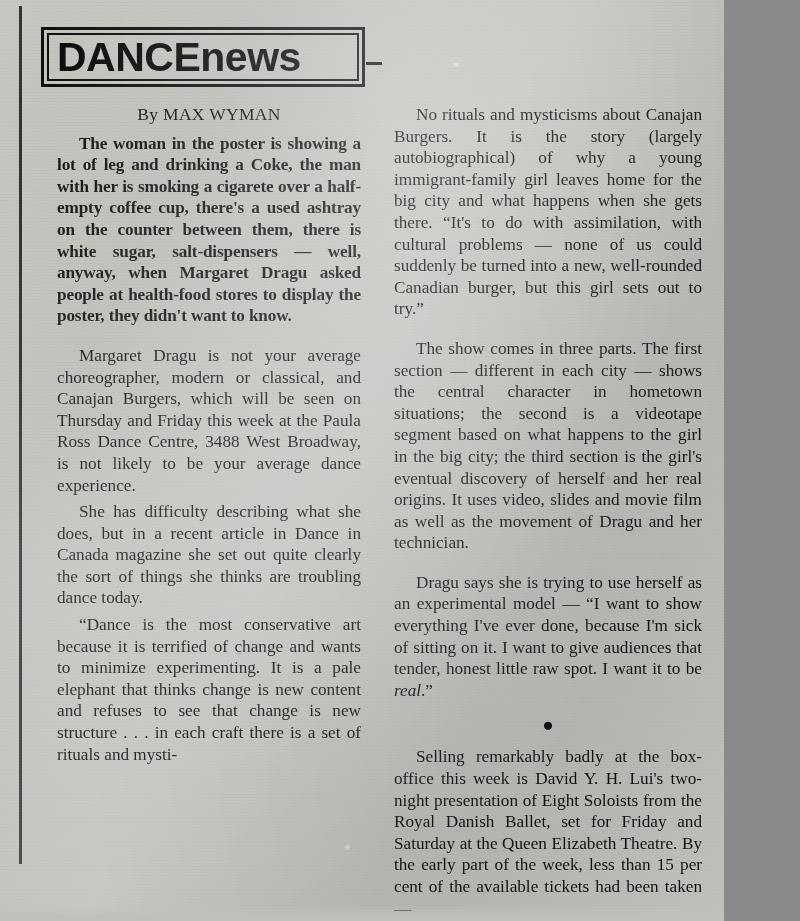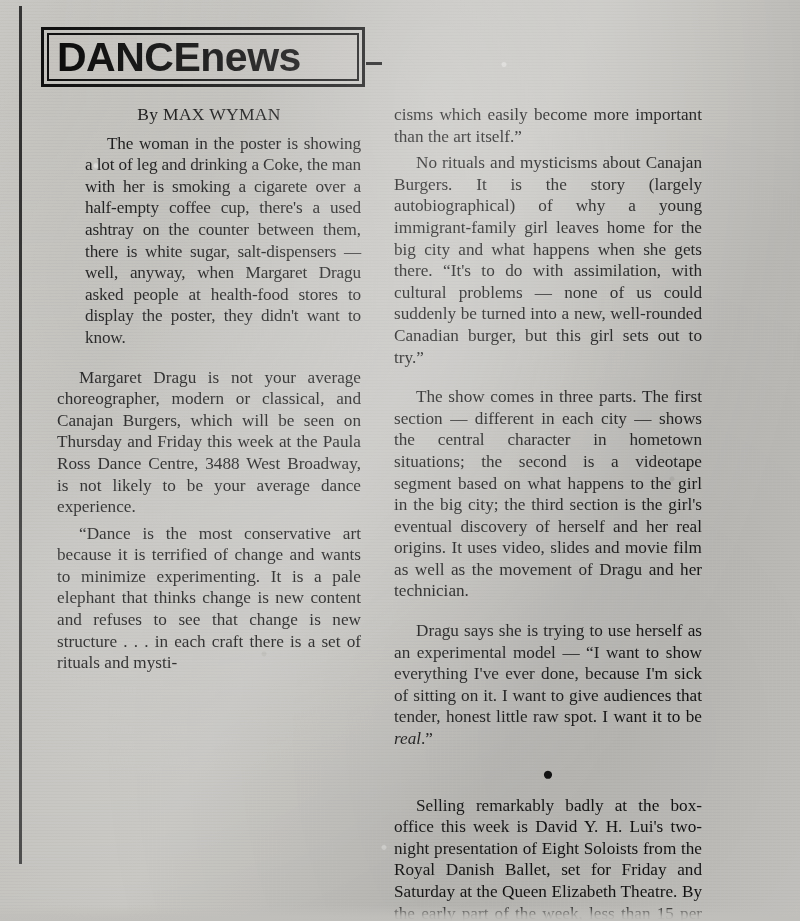"DANCEnews" .scan { padding-left: none -> 28px; width: 800px -> 696px }
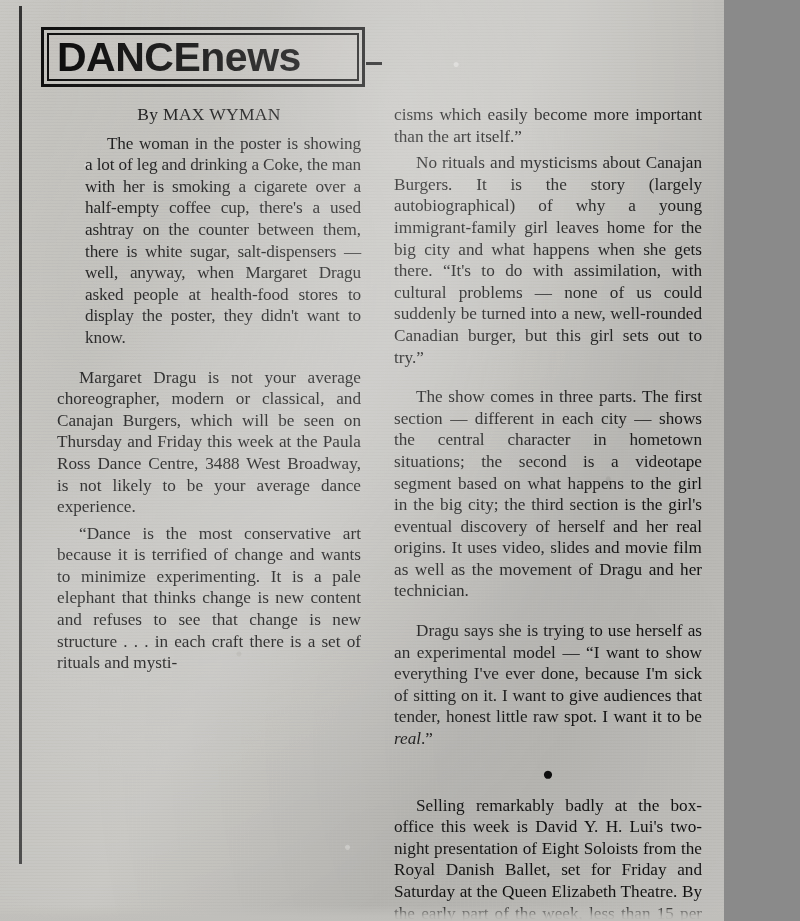"cisms which easily become more" p.para { html: <p>cisms which easily become more important than the art itself.”</p> -> none }
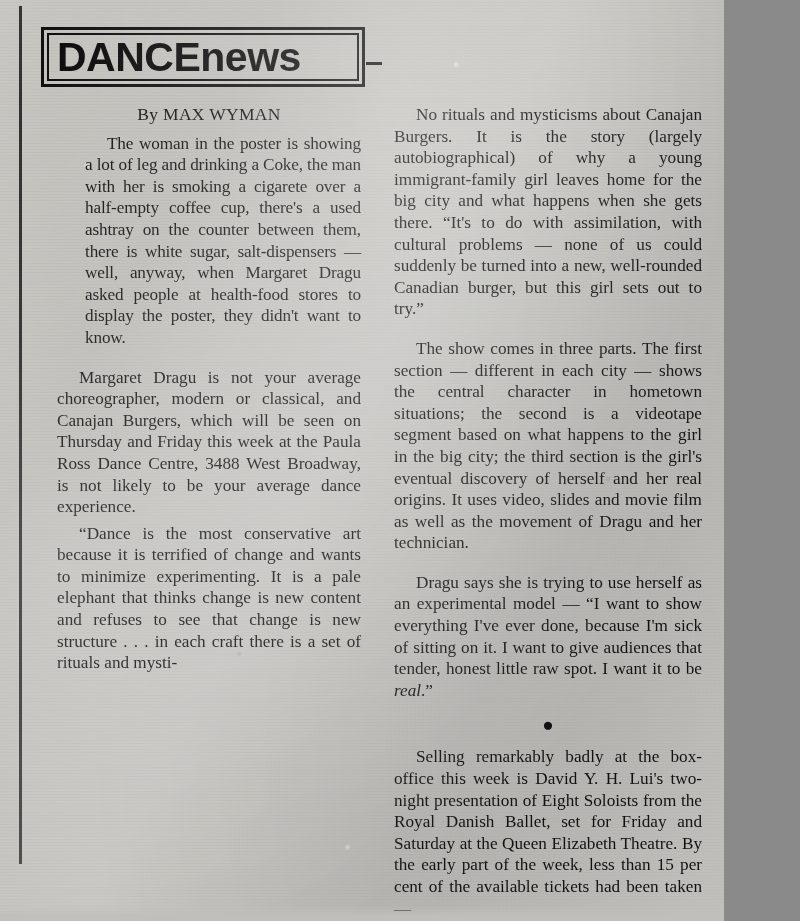"The woman in the poster" p.para.lead { font-weight: 400 -> 700; margin-left: 28px -> none }
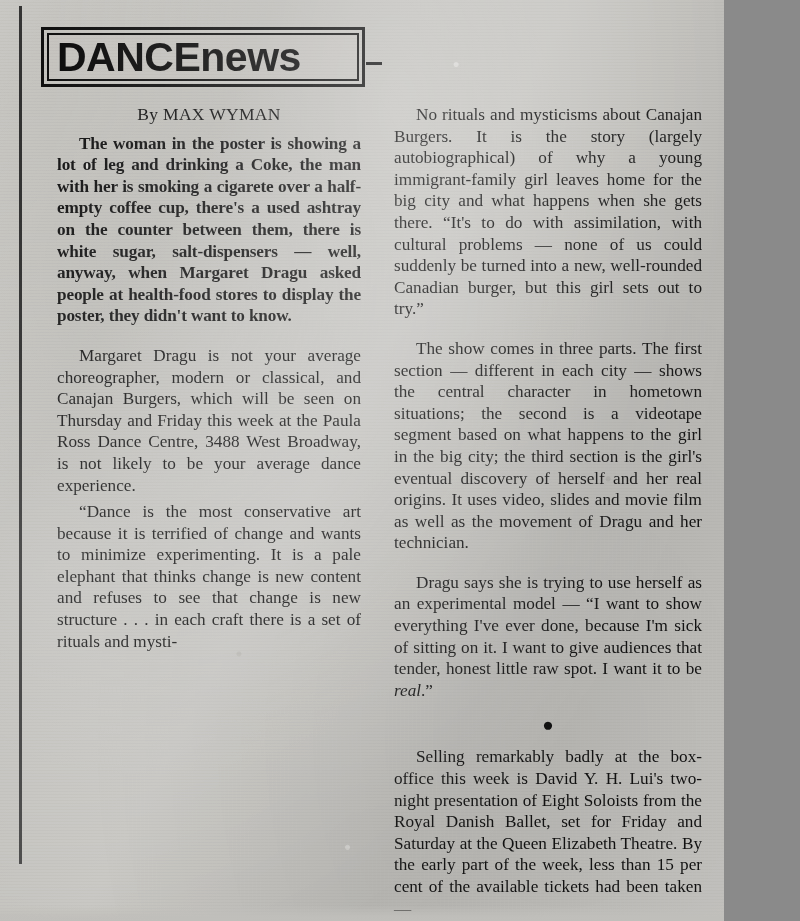"She has difficulty describing what" p.para { html: none -> <p>She has difficulty describing what she does, but in a recent article in Dance in Canada magazine she set out quite clearly the sort of things she thinks are troubling dance today.</p> }
